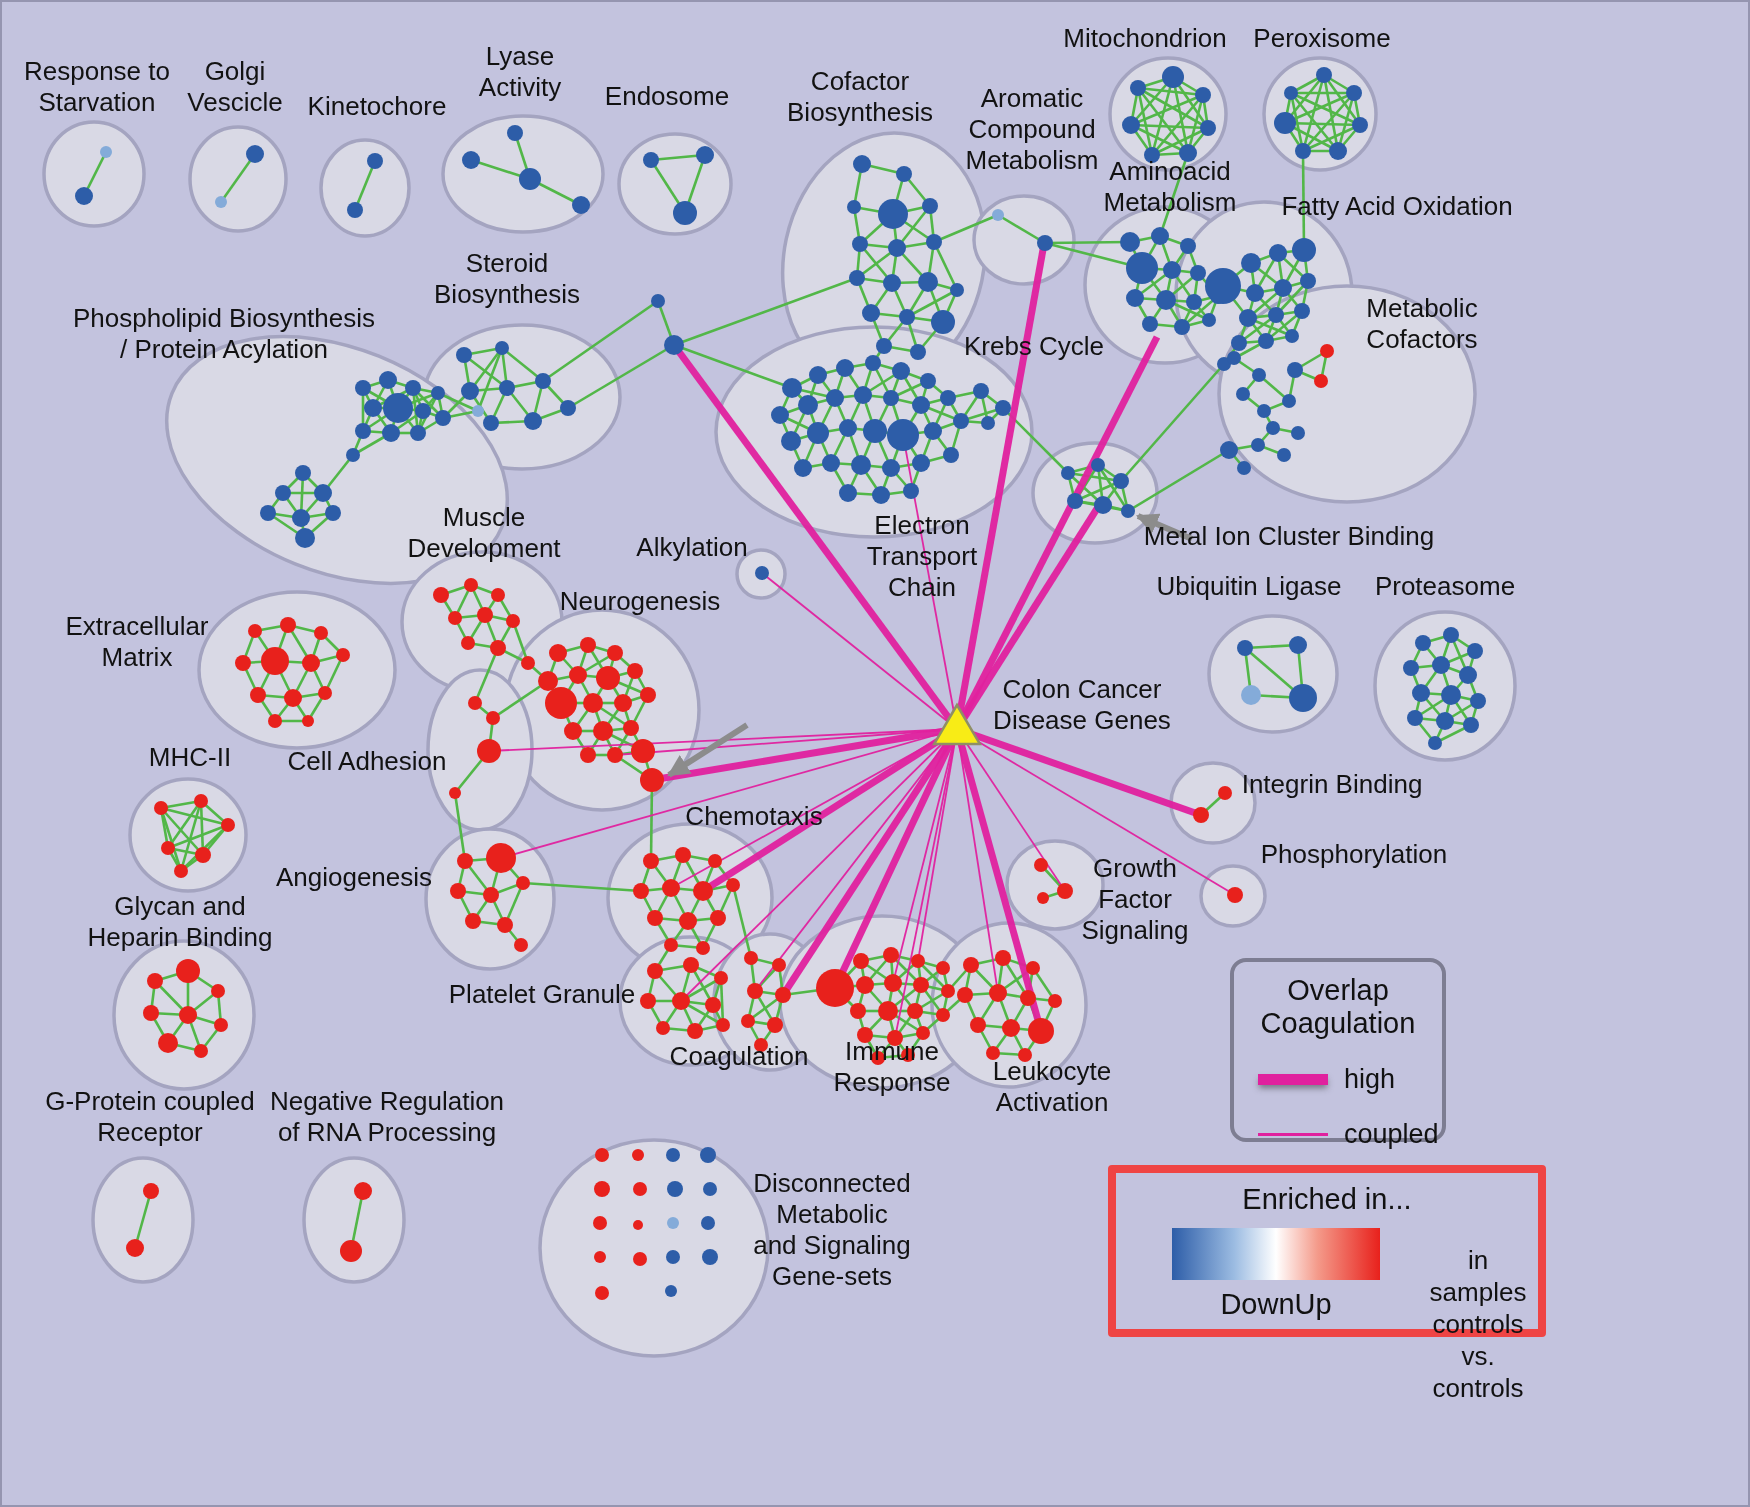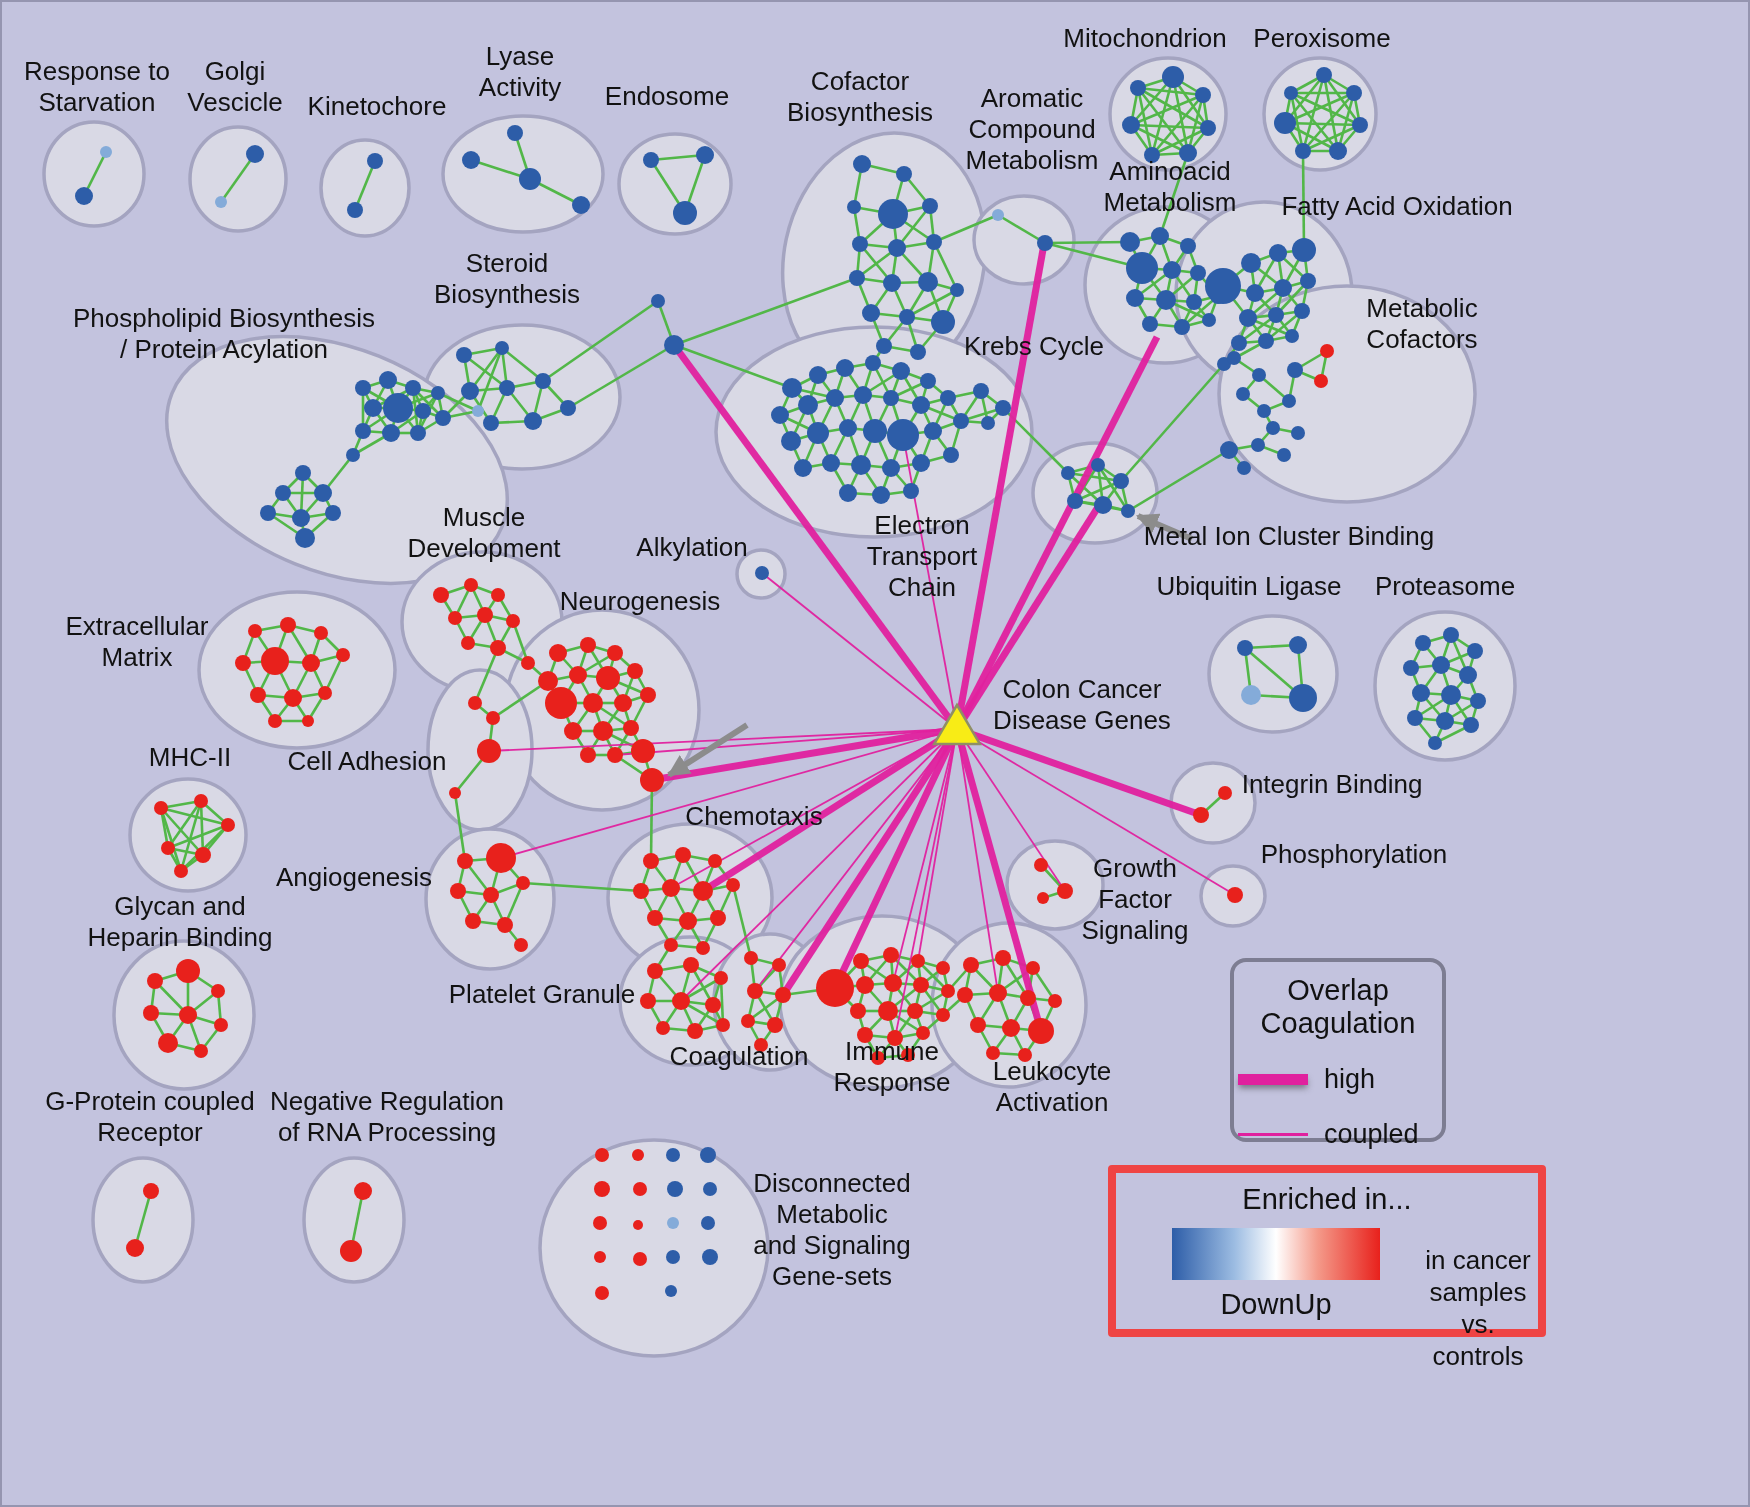"high" .leg-row { padding-left: 4px -> 24px }
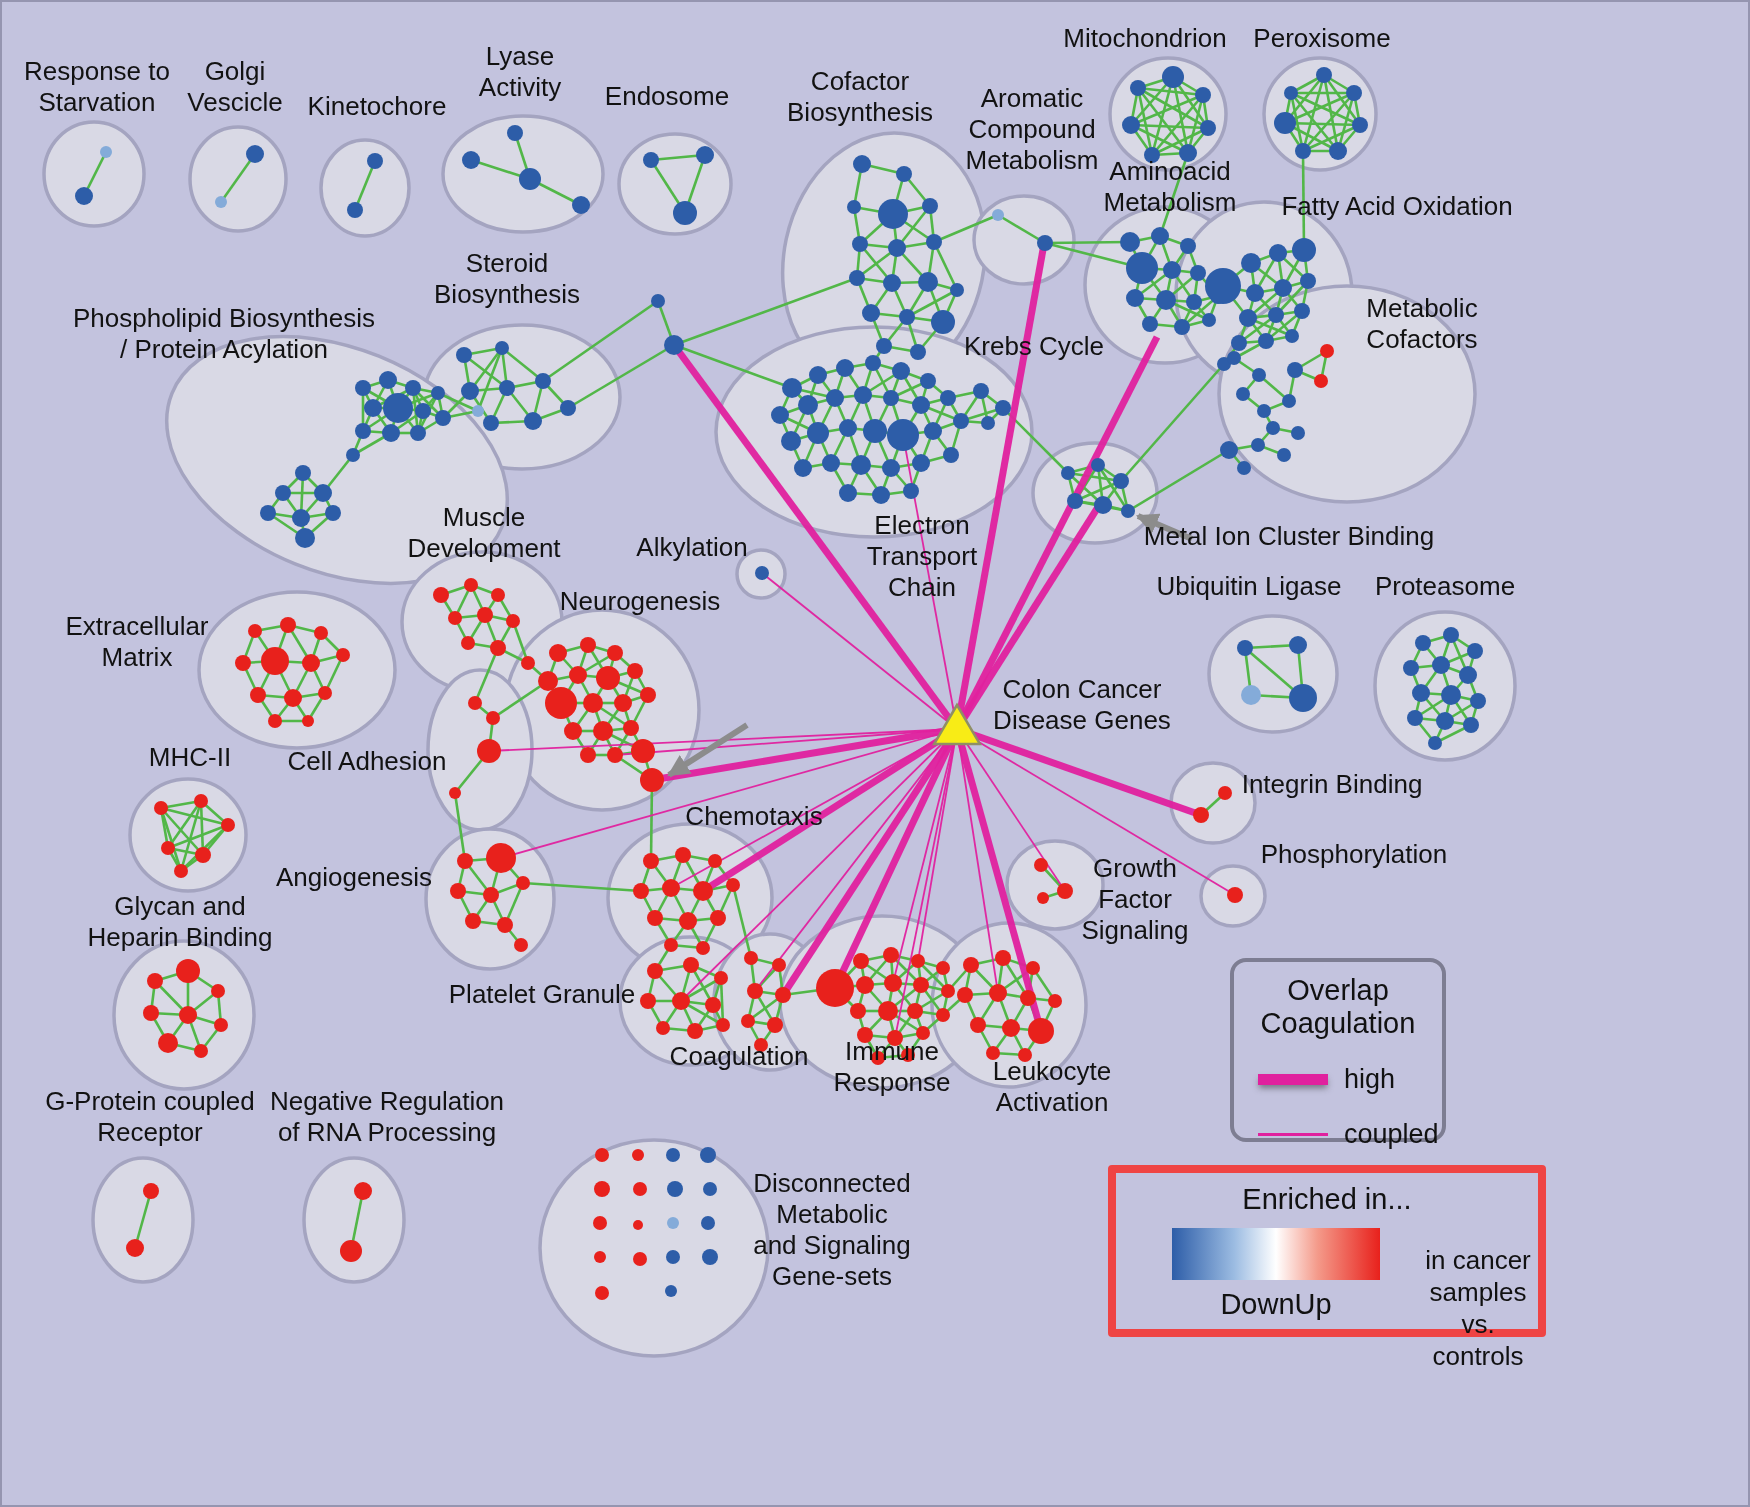"in cancer" div { text: cancer -> samples }
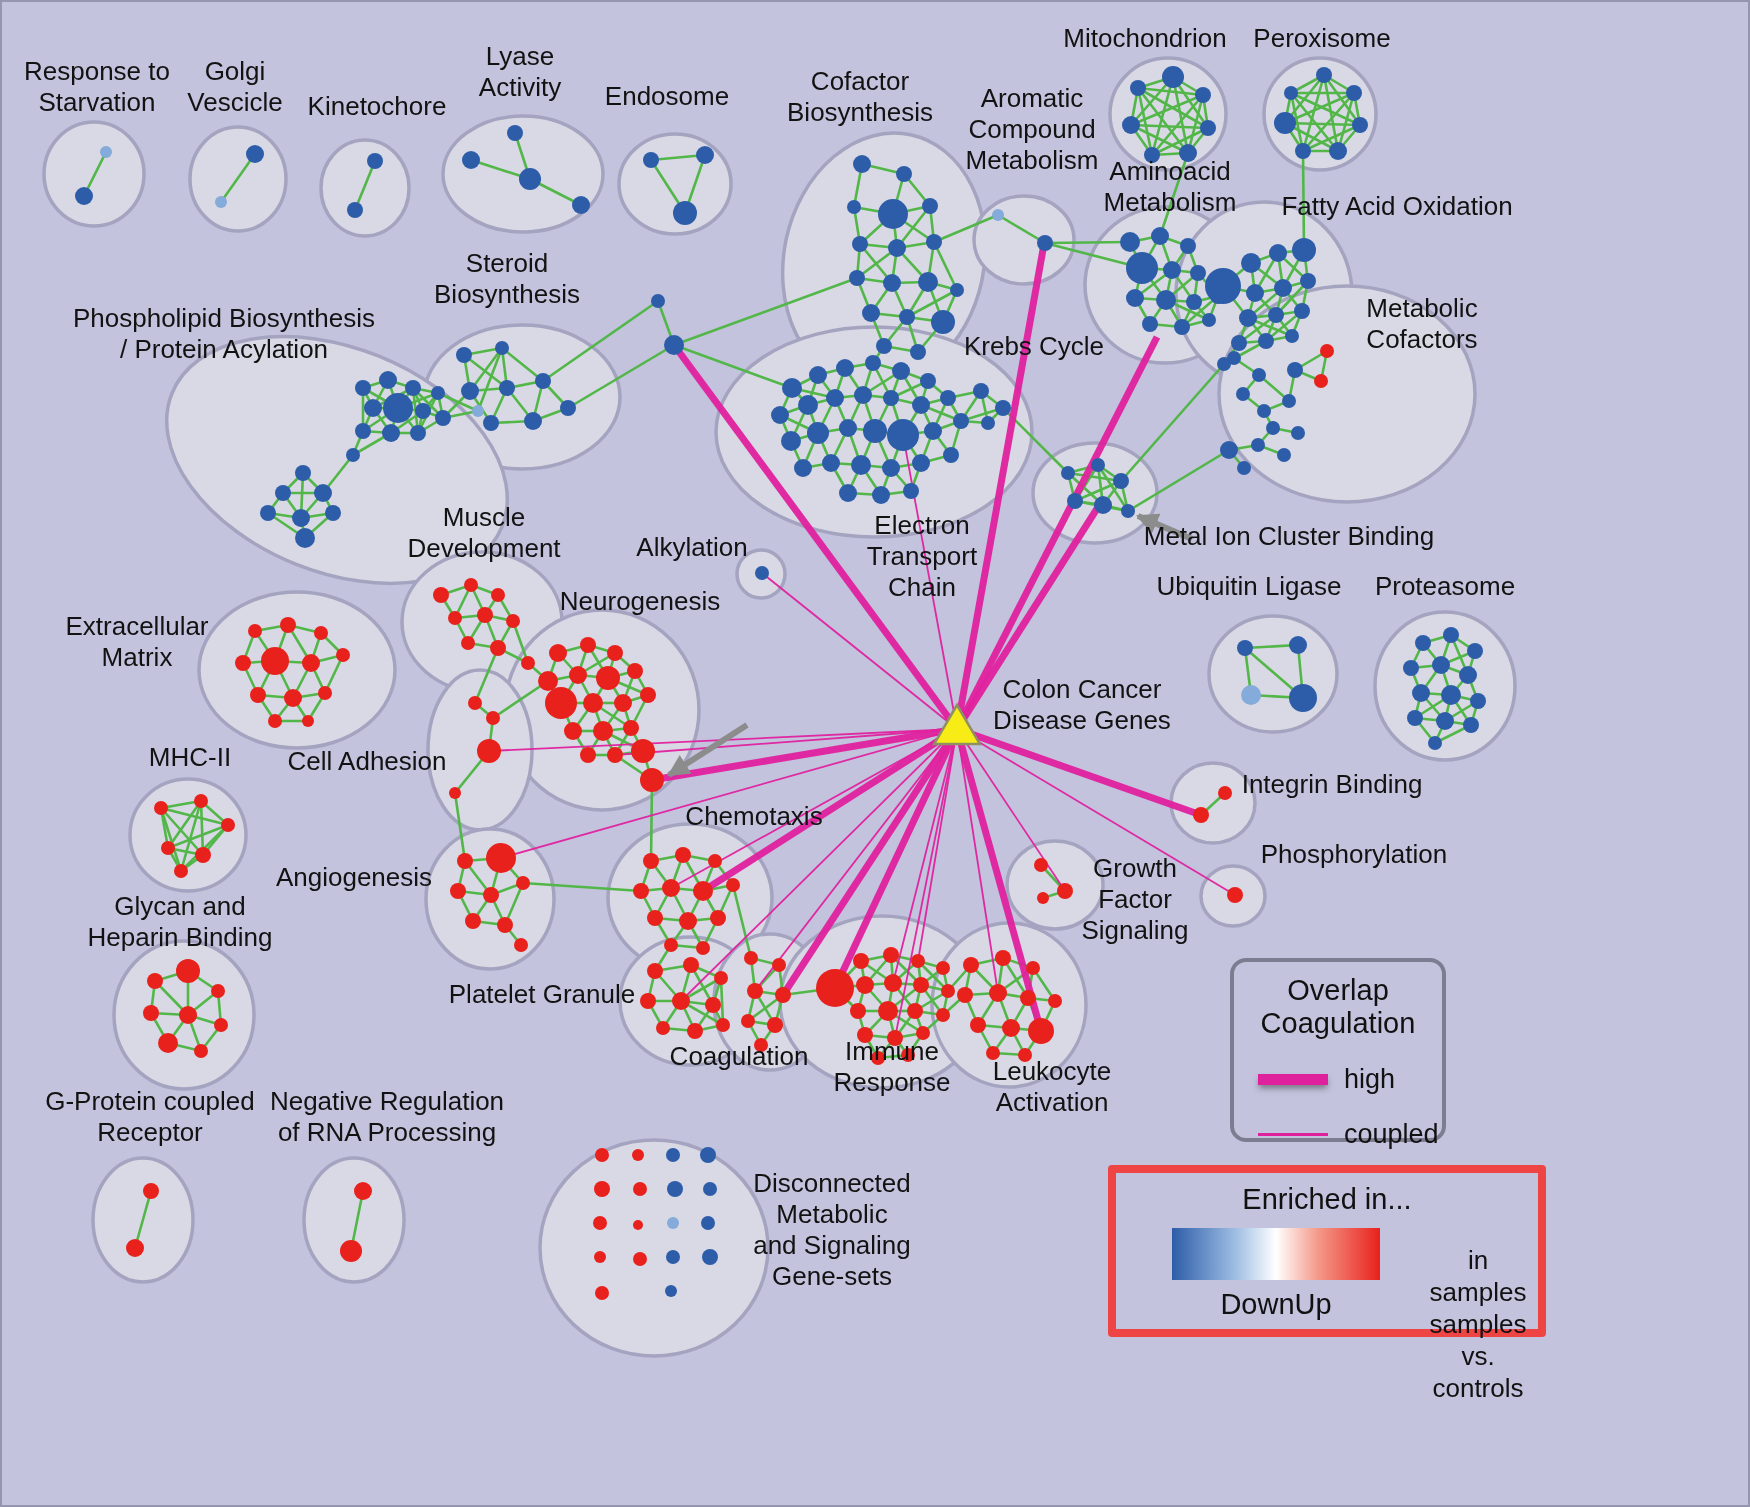"samples" div { text: samples -> controls }
